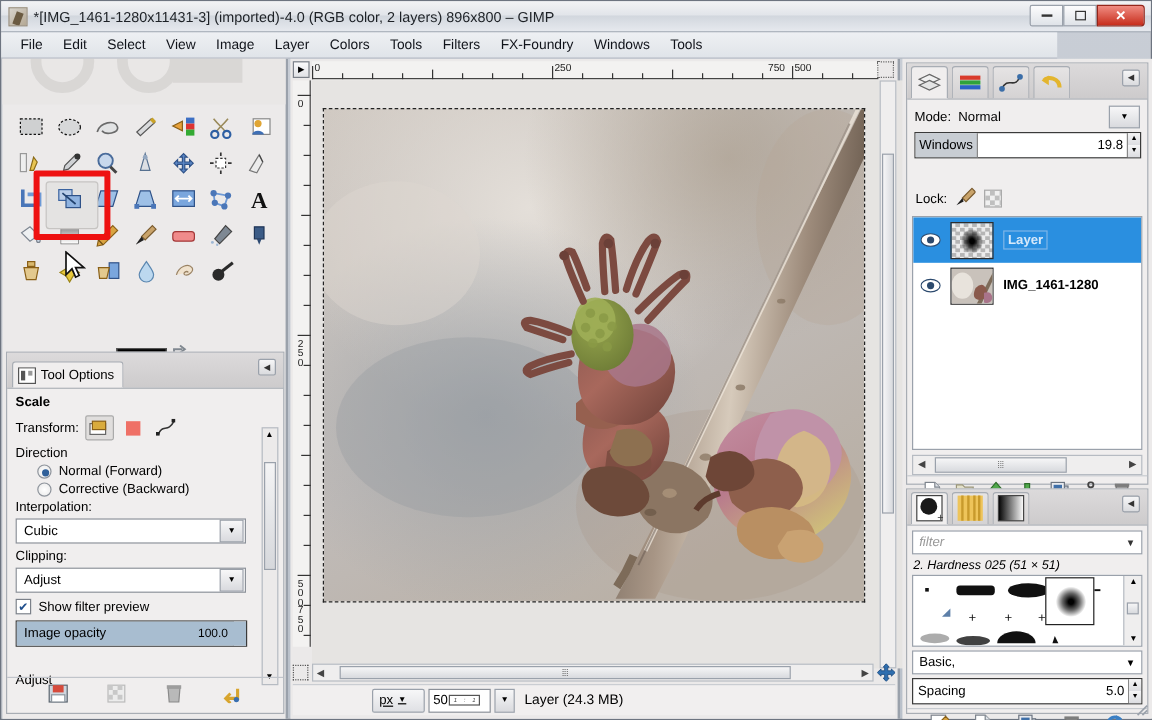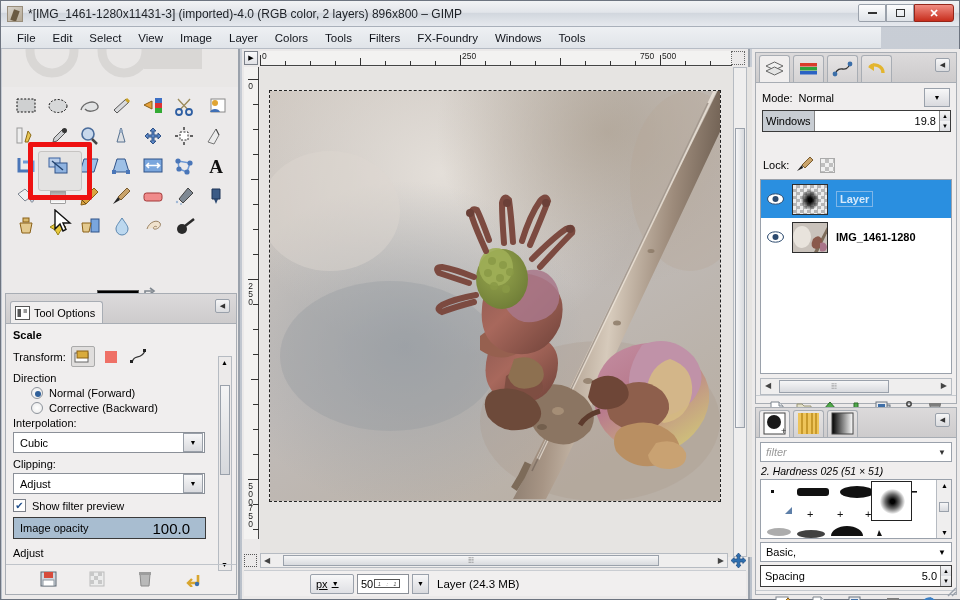"Image opacity" .slider { margin-bottom: 8px -> 22px }
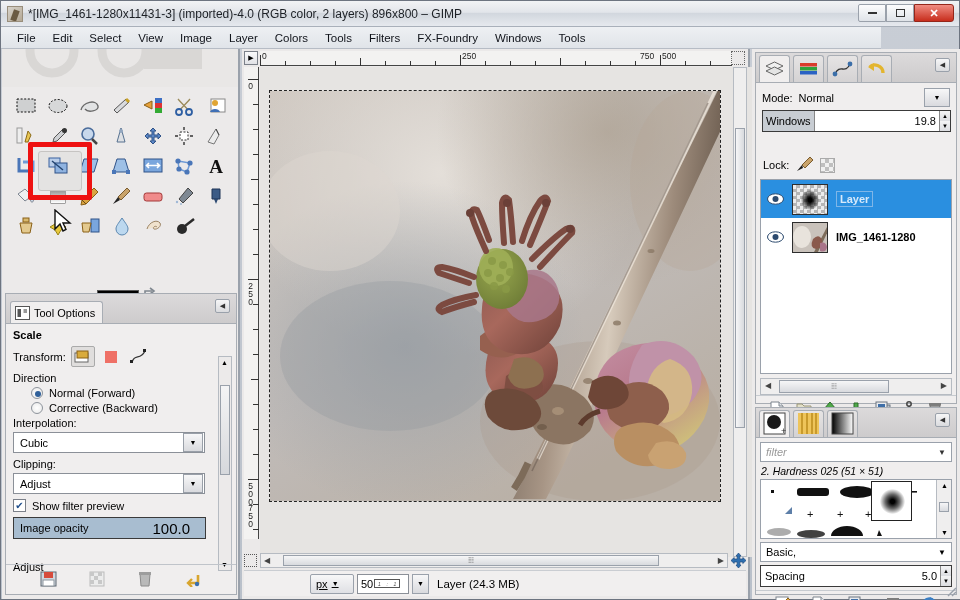"100.0" .slider-val { font-size: 15px -> 10px }
